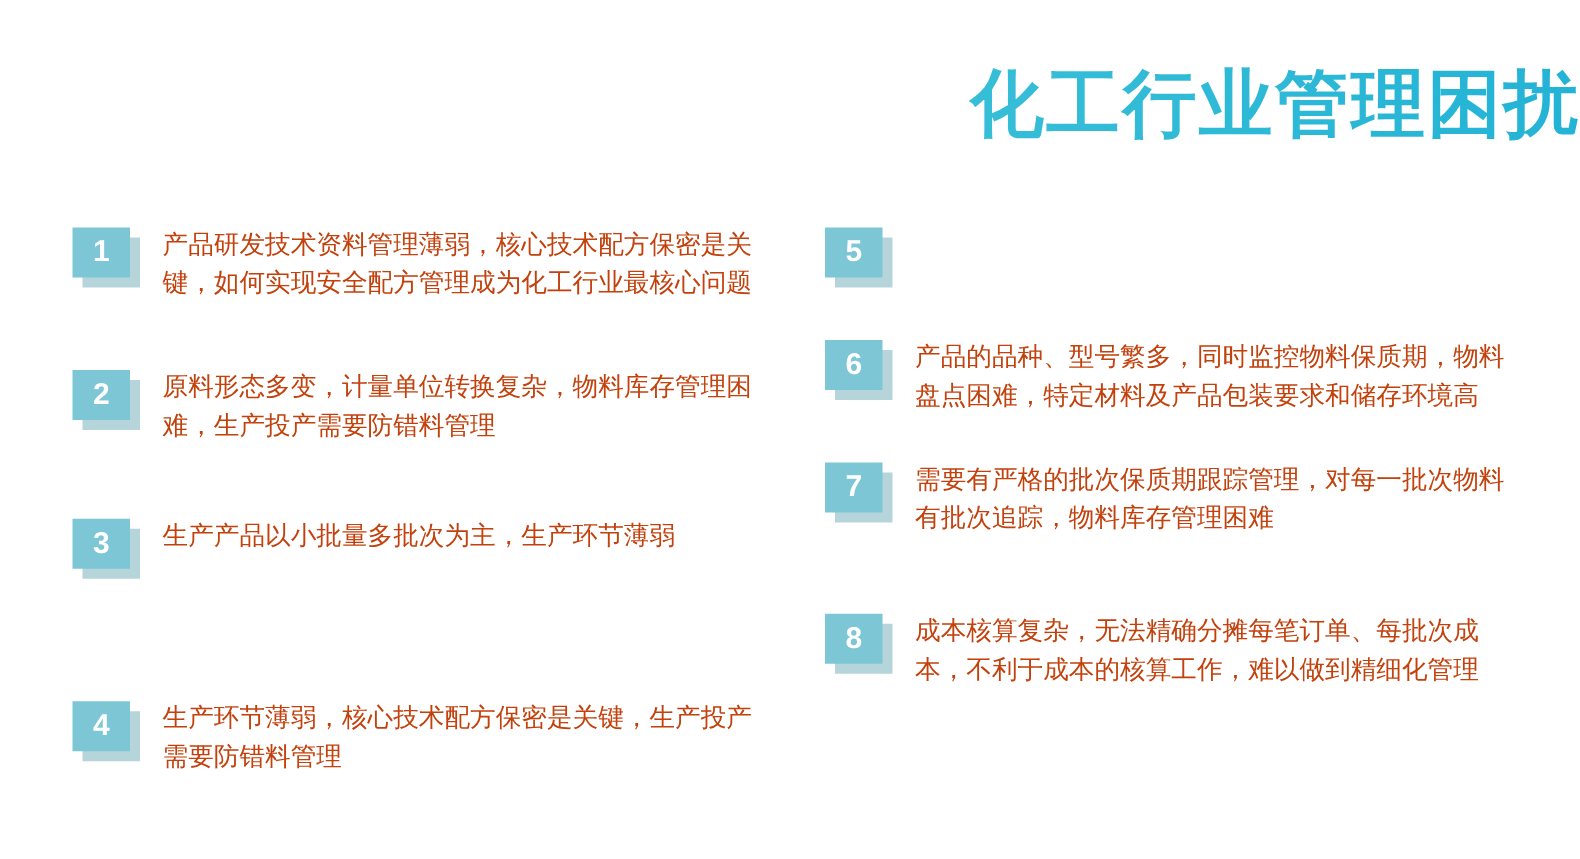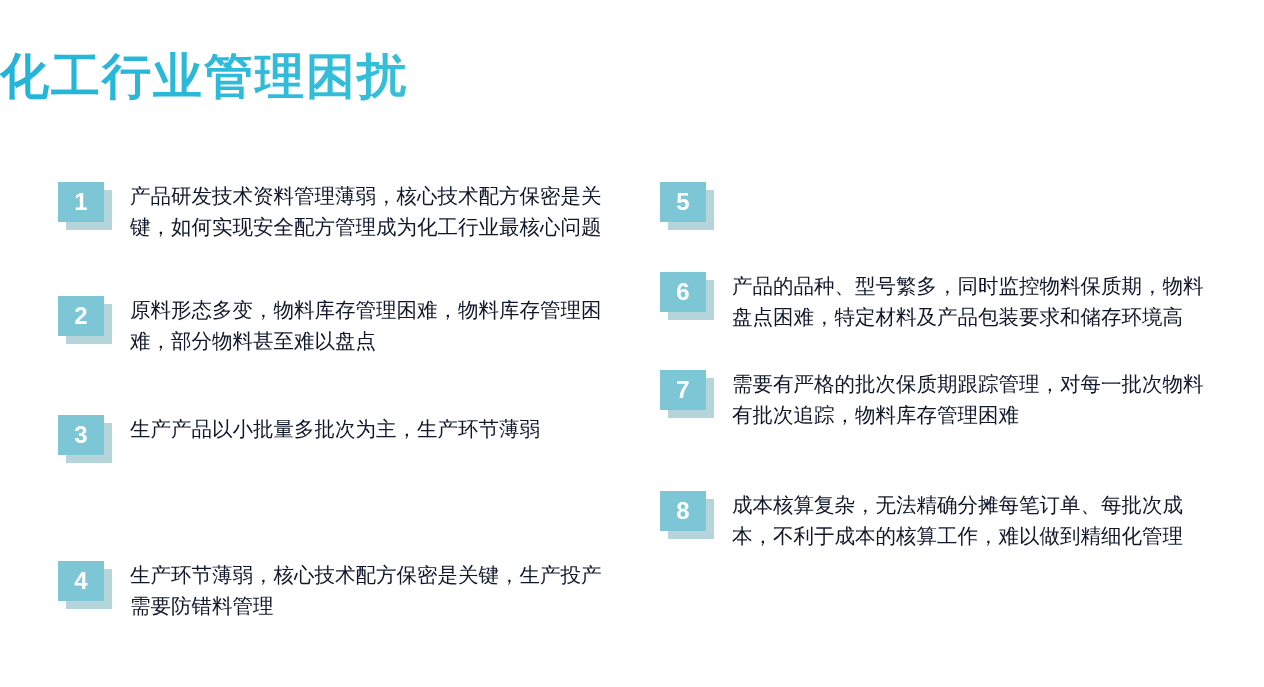"化工行业管理困扰" .slide-title { font-size: 49px -> 59px; text-align: left -> right }
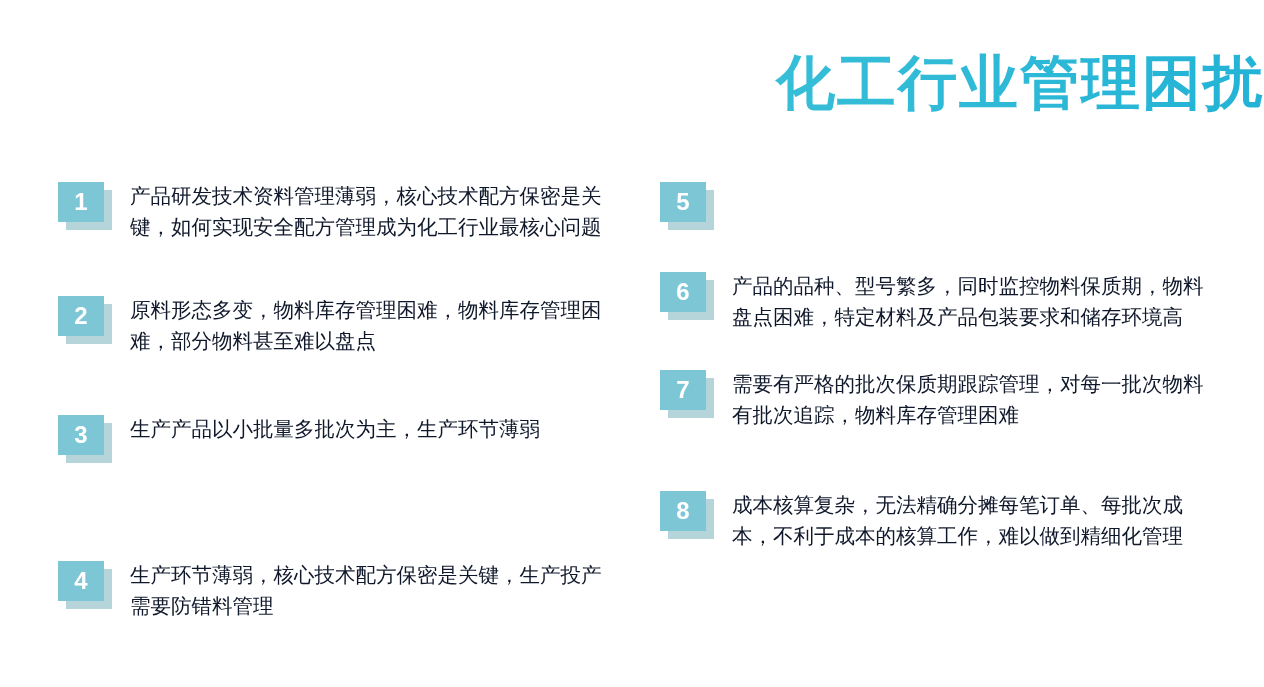"产品研发技术资料管理薄弱，核心技术配方保密是关键，如何实现安全配方管理成为化工行" .item-text { color: #0f172a -> #c2410c }
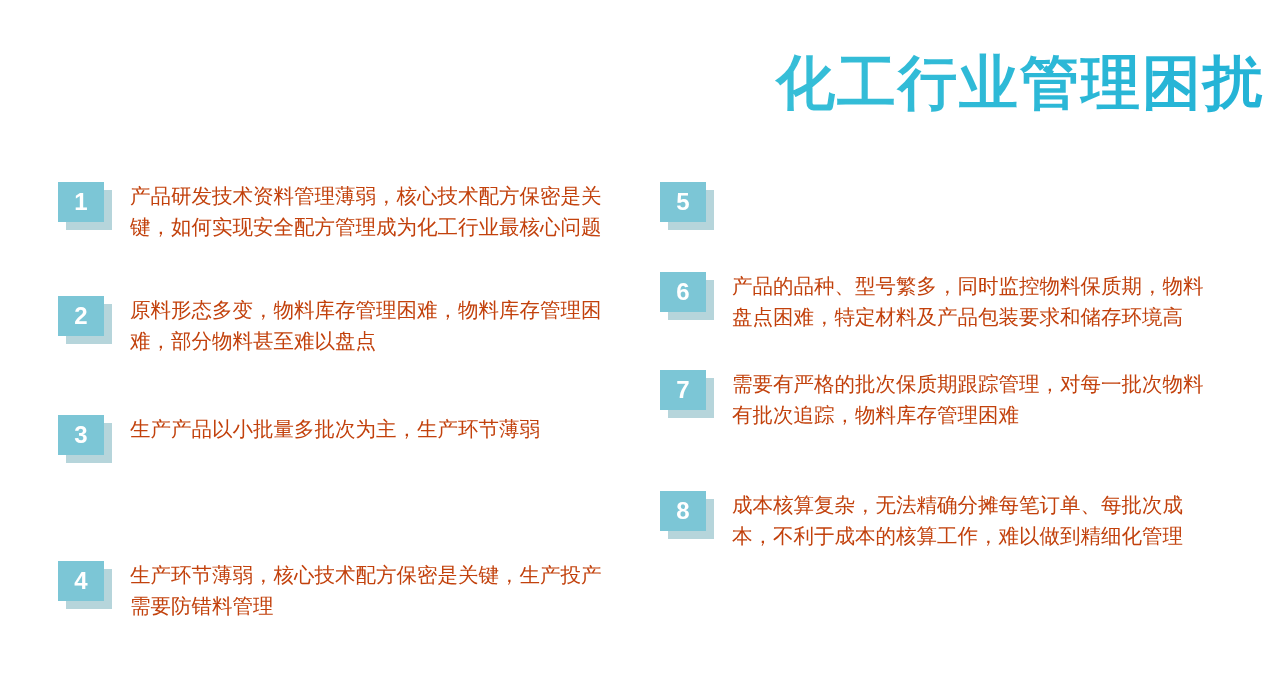"原料形态多变，物料库存管理困难，物料库存管理困难，部分物料甚至难以盘点" div.item-text { text: 物料库存管理困难，物料库存管理困难，部分物料甚至难以盘点 -> 计量单位转换复杂，物料库存管理困难，生产投产需要防错料管理 }
